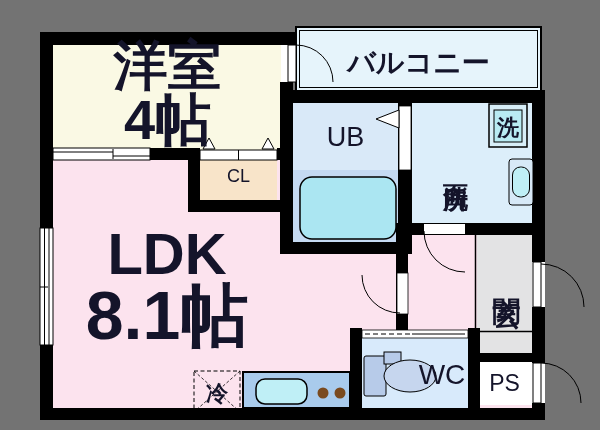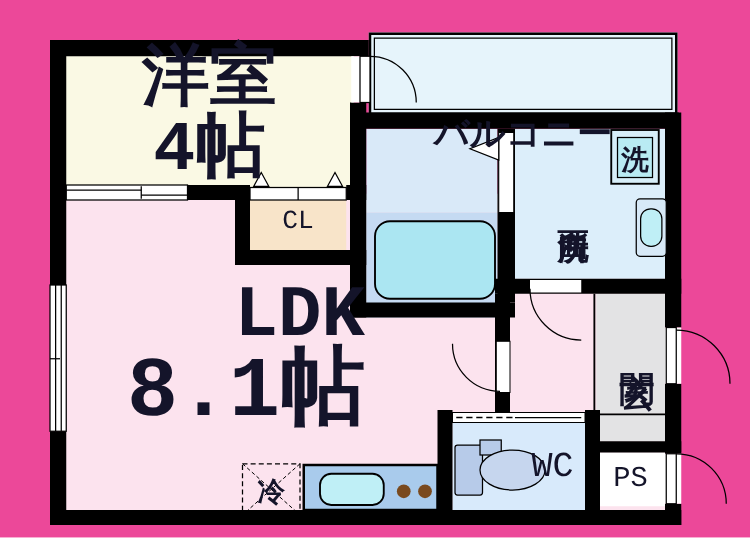"洋室" .plan { background: #ec4899 -> #737373; font-family: Liberation Mono, monospace -> Liberation Sans, sans-serif }
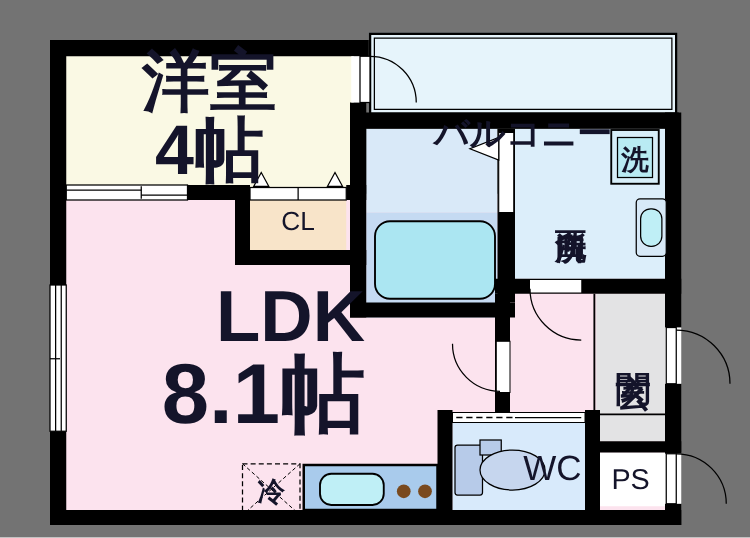"バルコニー" div.lbl { margin-top: 44px -> none }
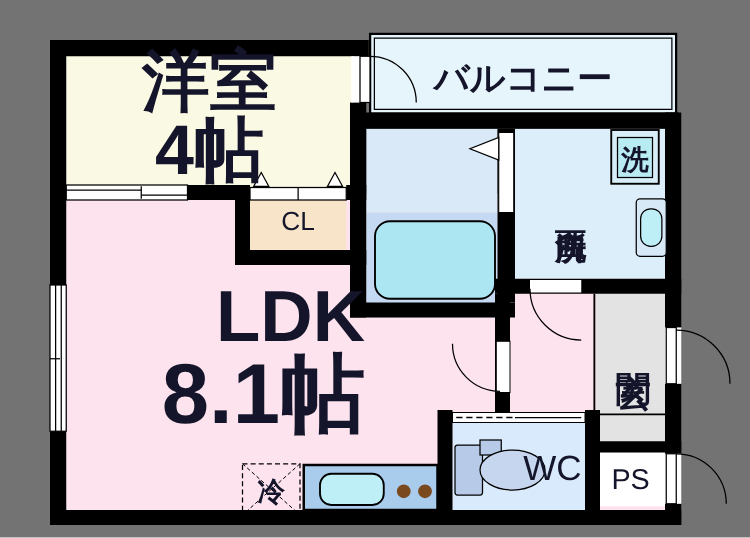"UB" div.lbl { html: none -> <div>UB</div> }
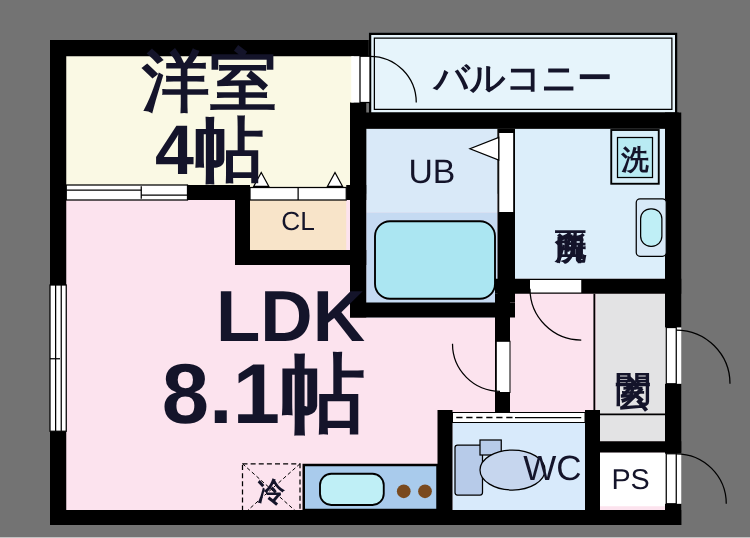"CL" div.lbl { font-size: 21px -> 18px }
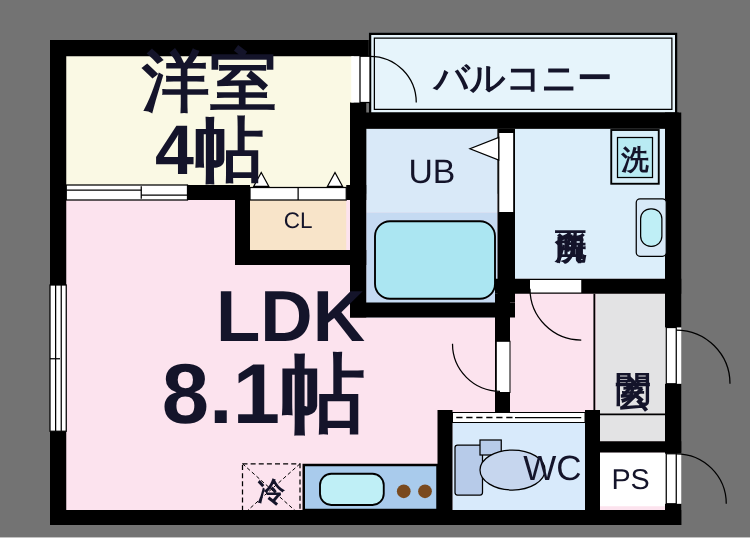"LDK" div.lbl { text-align: right -> none }
